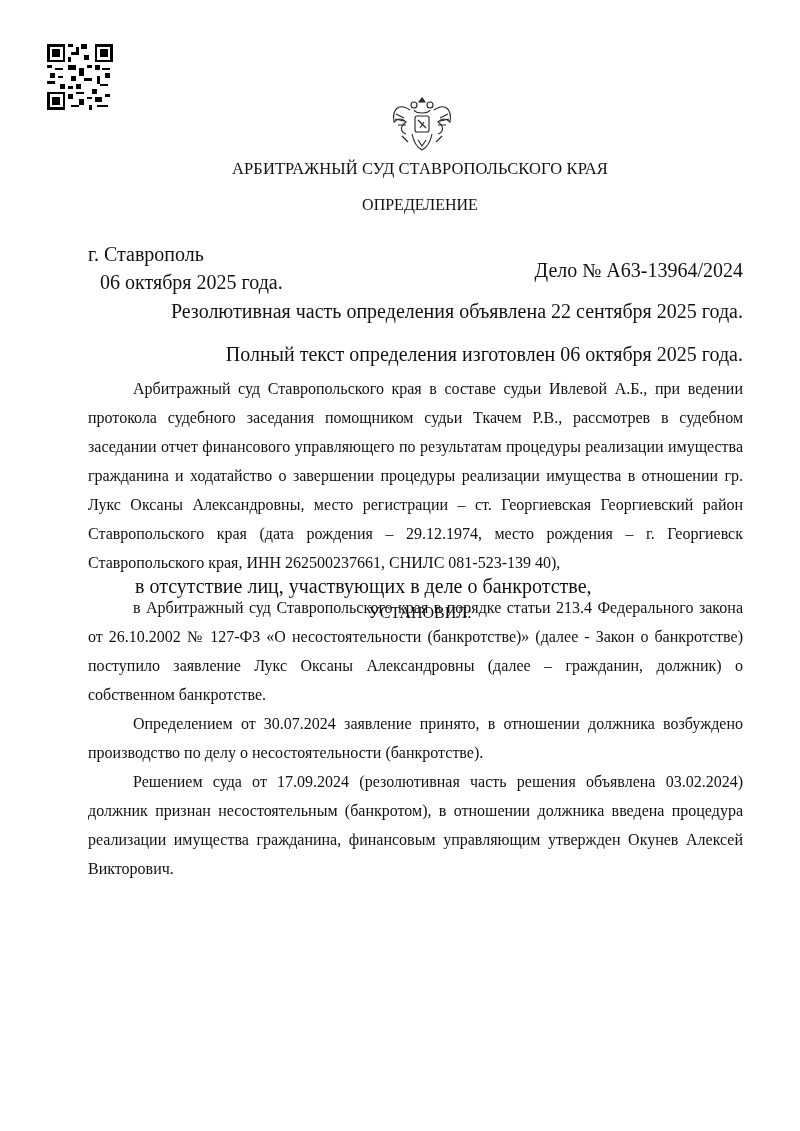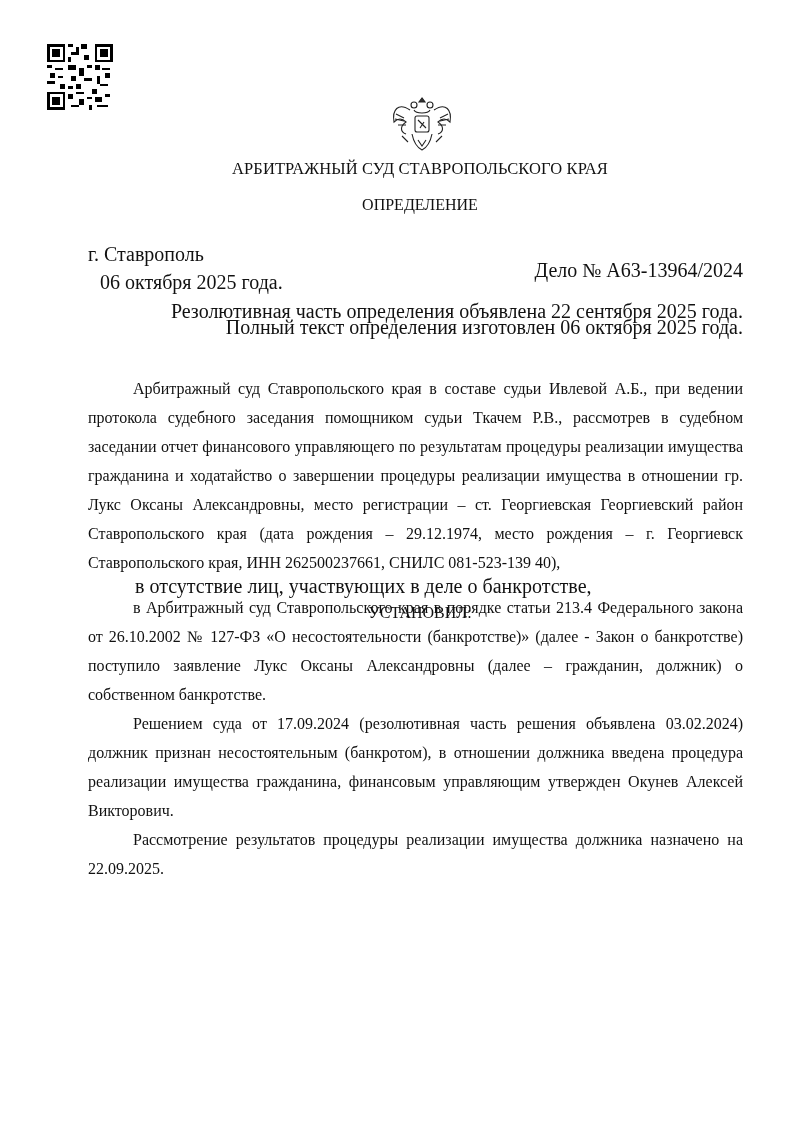"Полный текст определения изготовлен 06" .res2 { top: 316px -> 343px }
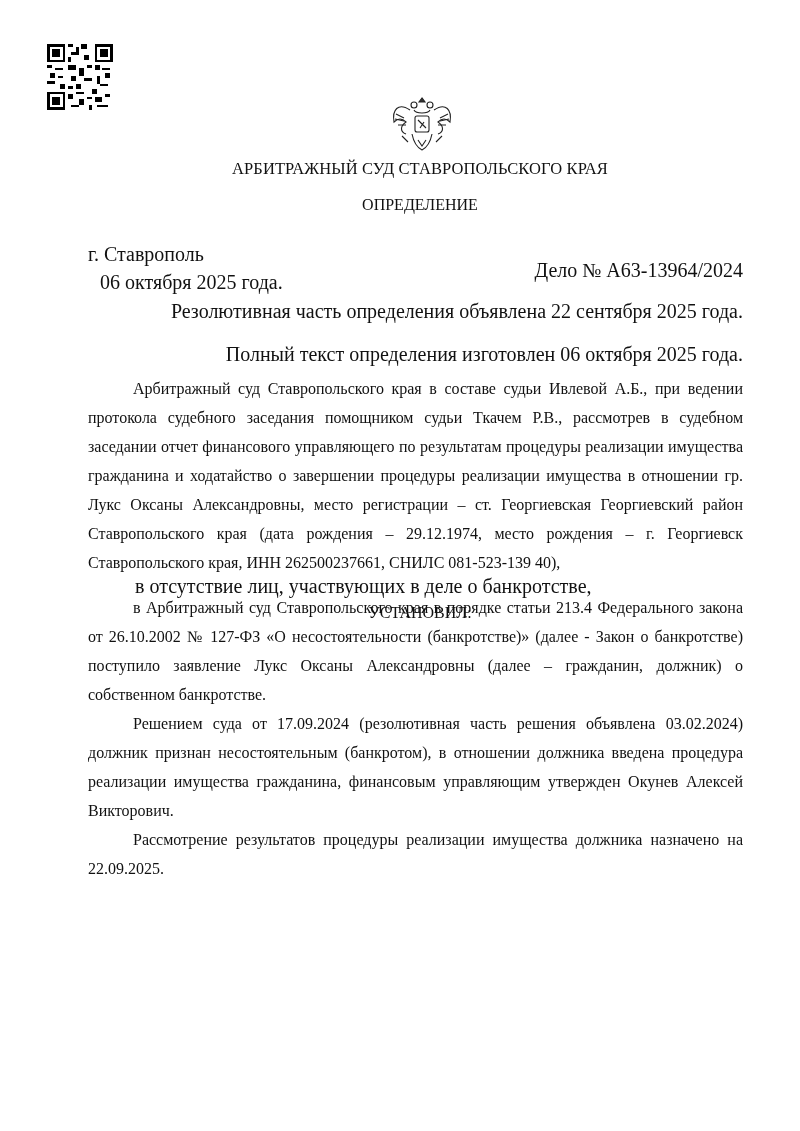"Определением от 30.07.2024 заявление" p { html: none -> <p>Определением от 30.07.2024 заявление принято, в отношении должника возбуждено производство по делу о несостоятельности (банкротстве).</p> }
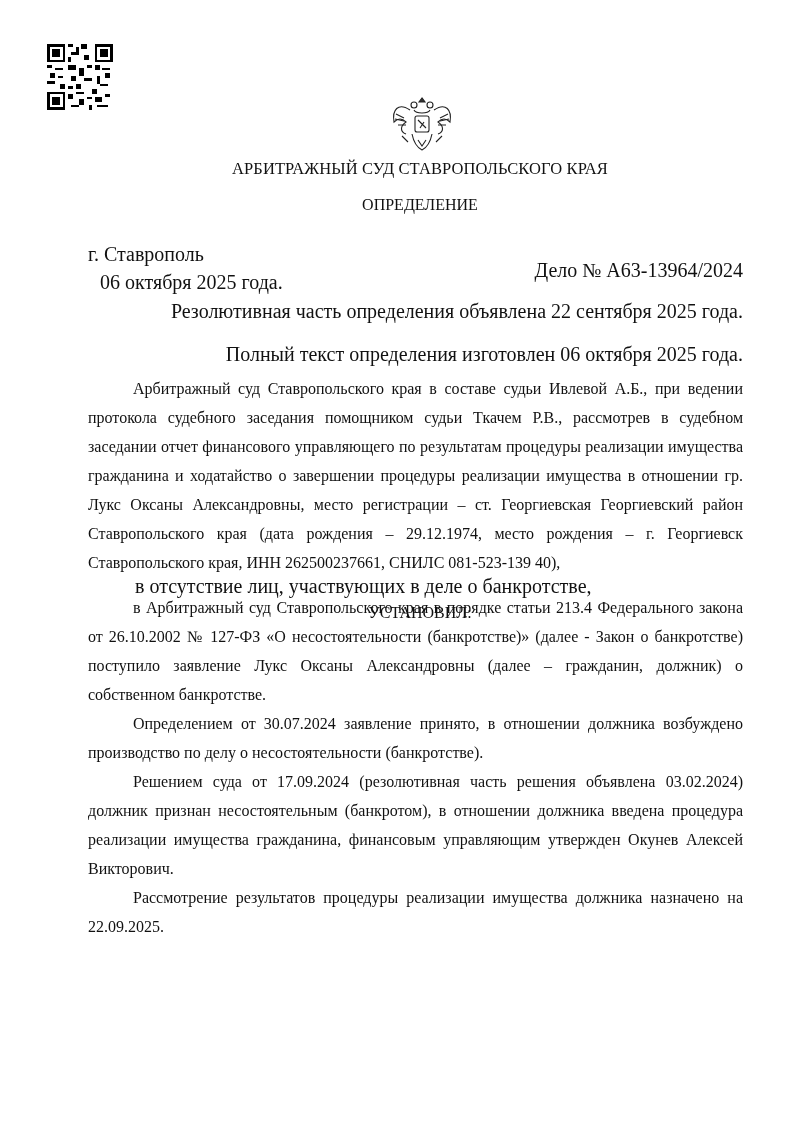"Рассмотрение результатов процедуры" p { html: <p>Рассмотрение результатов процедуры реализации имущества должника назначено на 22.09.2025.</p> -> none }
